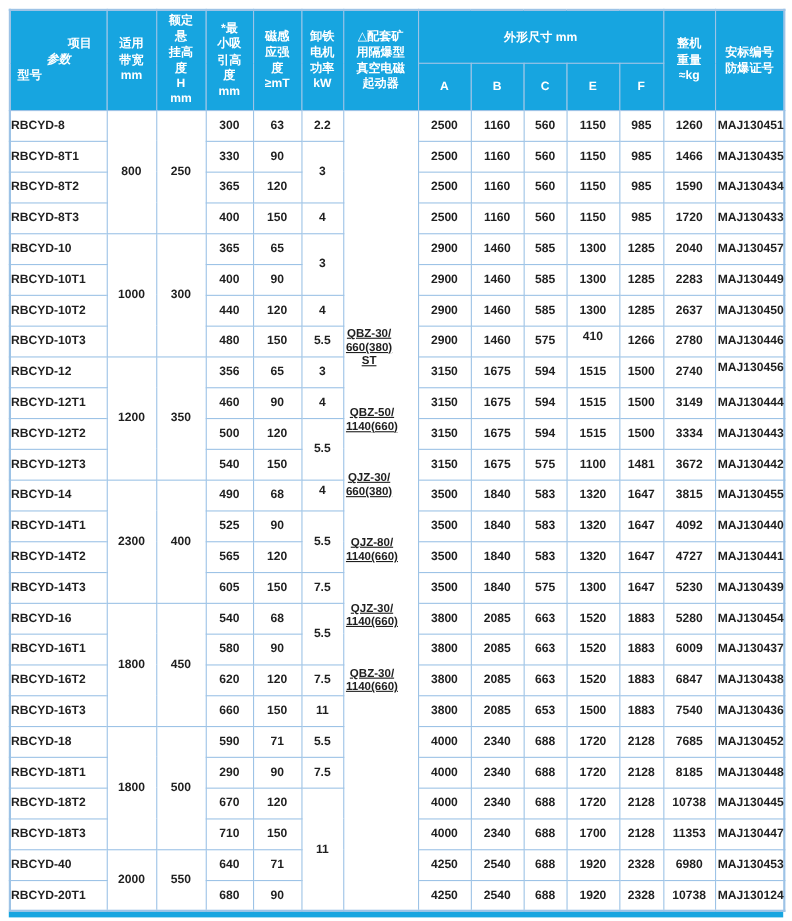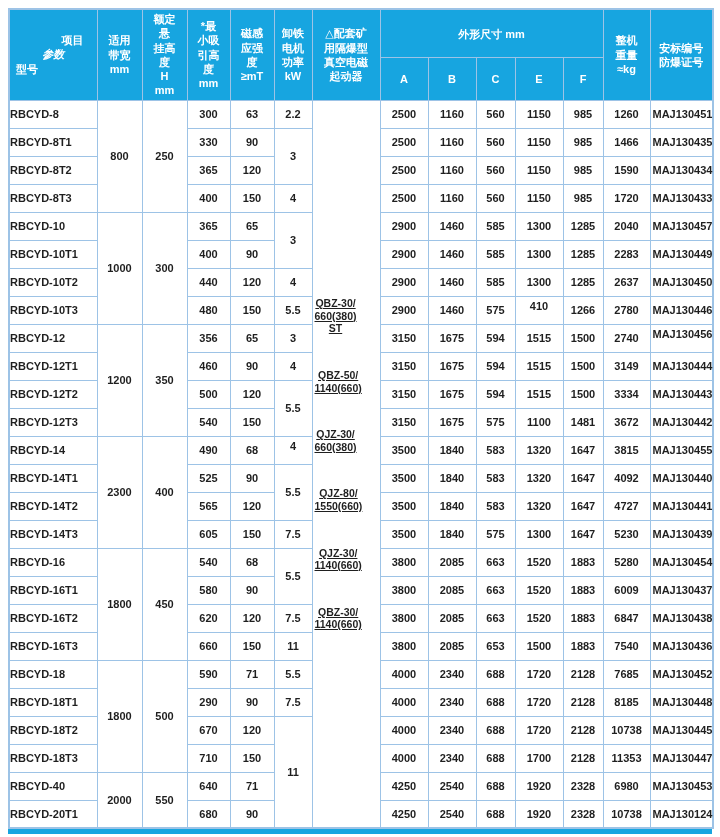"QJZ-80/" div.starter-item { text: 1550 -> 1140 }
